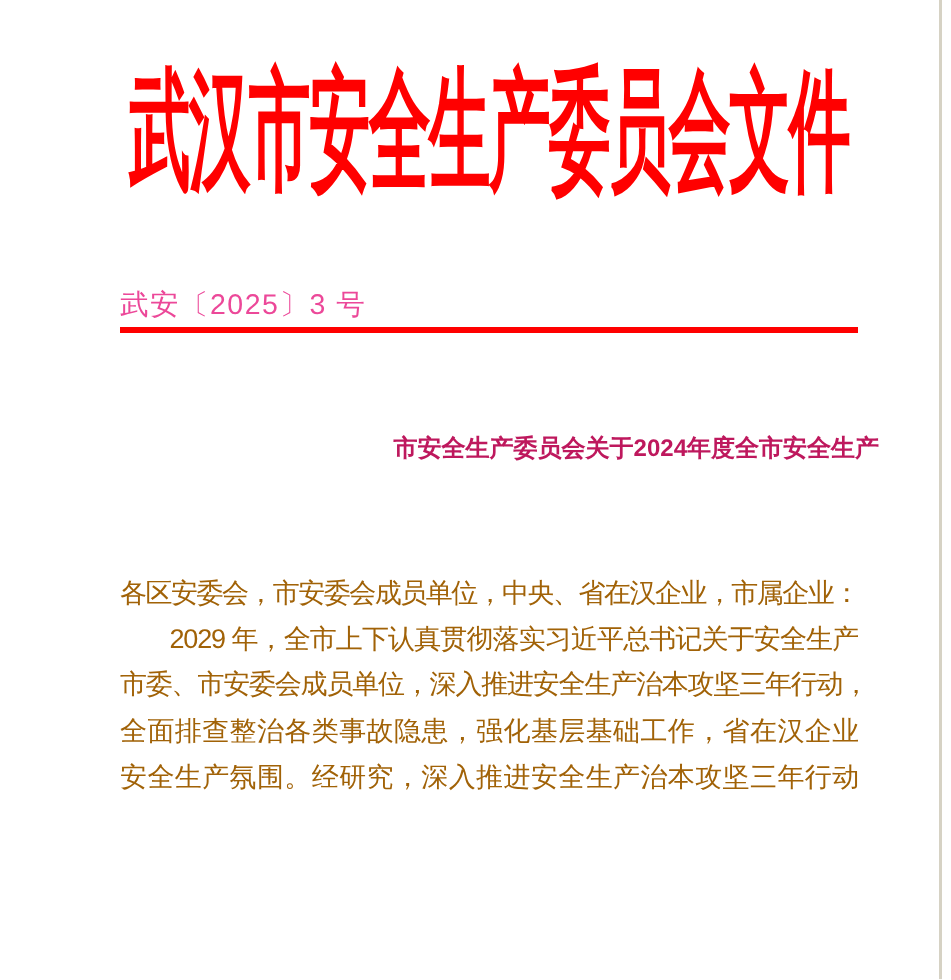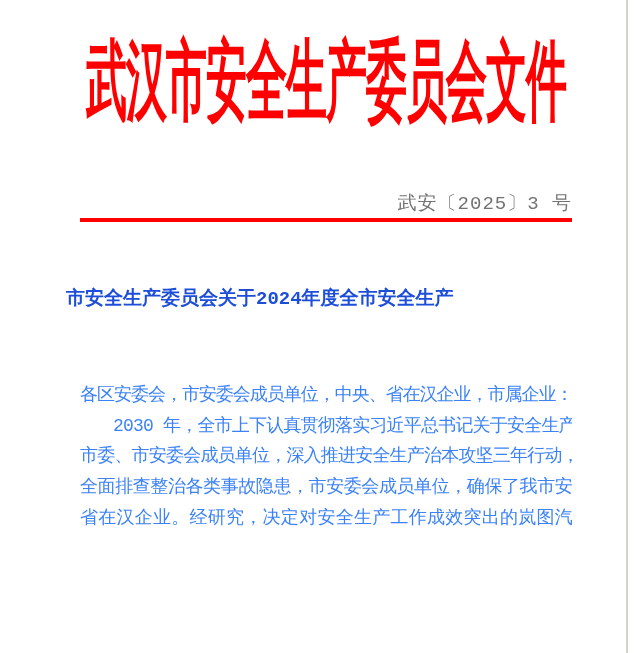"武汉市安全生产委员会文件" .page { font-family: Liberation Mono, monospace -> Liberation Sans, sans-serif }
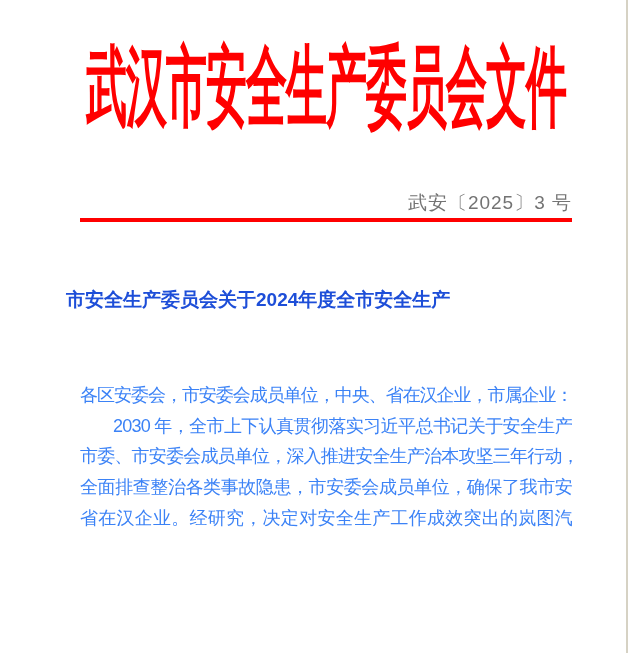"武安〔2025〕3 号" .doc-number { color: #737373 -> #ec4899; text-align: right -> left }
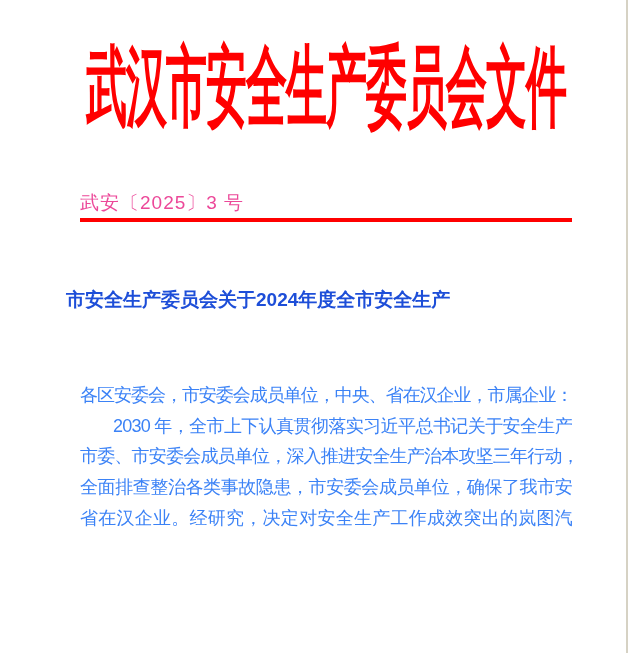"市安全生产委员会关于2024年度全市安全生产" .doc-title { color: #1d4ed8 -> #be185d; font-size: 19px -> 16px; text-align: left -> right }
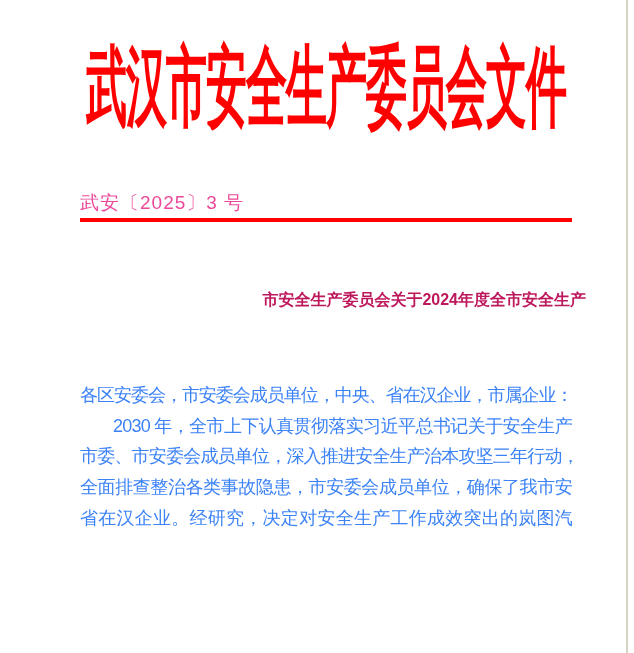"各区安委会，市安委会成员单位，中央、省在汉企业，市属企业：" .doc-body { color: #3b82f6 -> #a16207 }
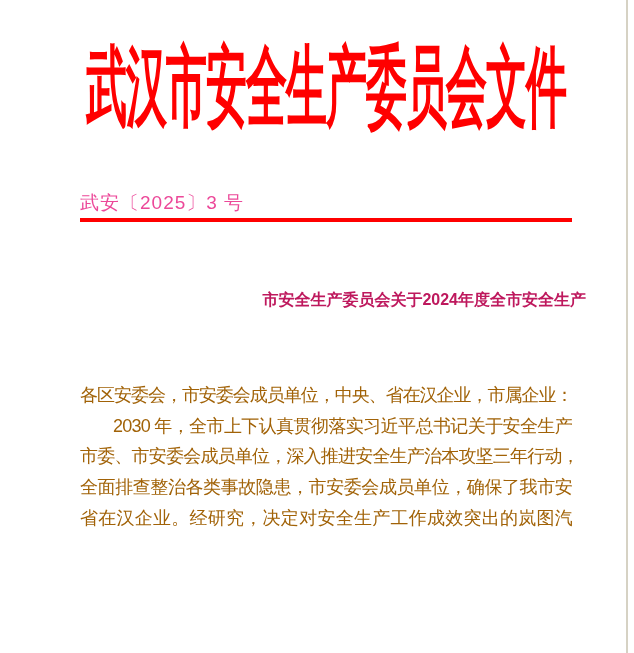"2030 年，全市上下认真贯彻落实习近平总书记关于安全生产" div.bline { text: 2030 -> 2029 }
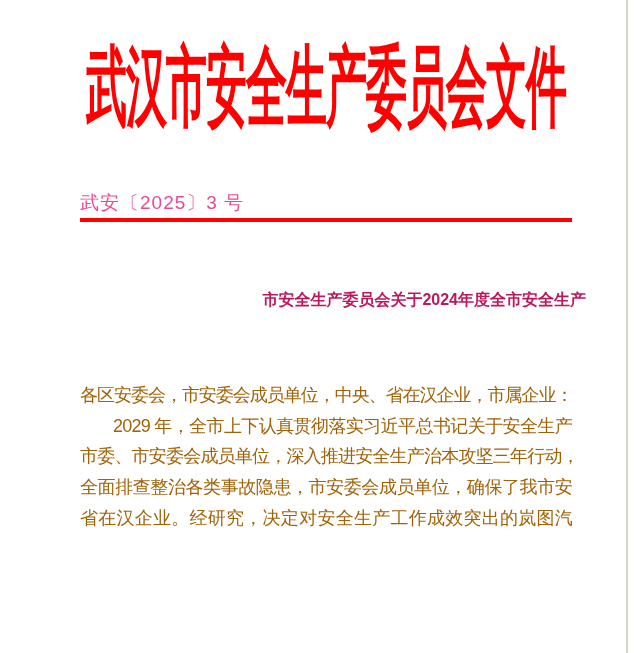"全面排查整治各类事故隐患，市安委会成员单位，确保了我市安" div.bline { text: 市安委会成员单位，确保了我市安 -> 强化基层基础工作，省在汉企业 }
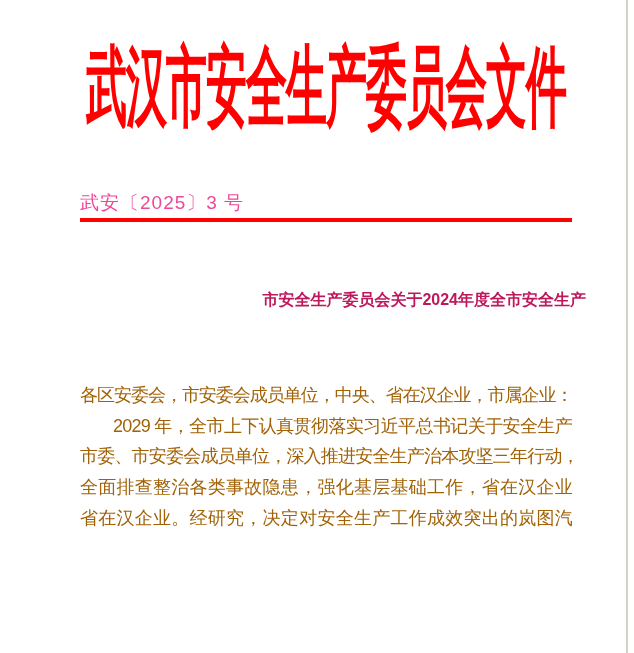"省在汉企业。经研究，决定对安全生产工作成效突出的岚图汽" div.bline { text: 省在汉企业。经研究，决定对安全生产工作成效突出的岚图汽 -> 安全生产氛围。经研究，深入推进安全生产治本攻坚三年行动 }
